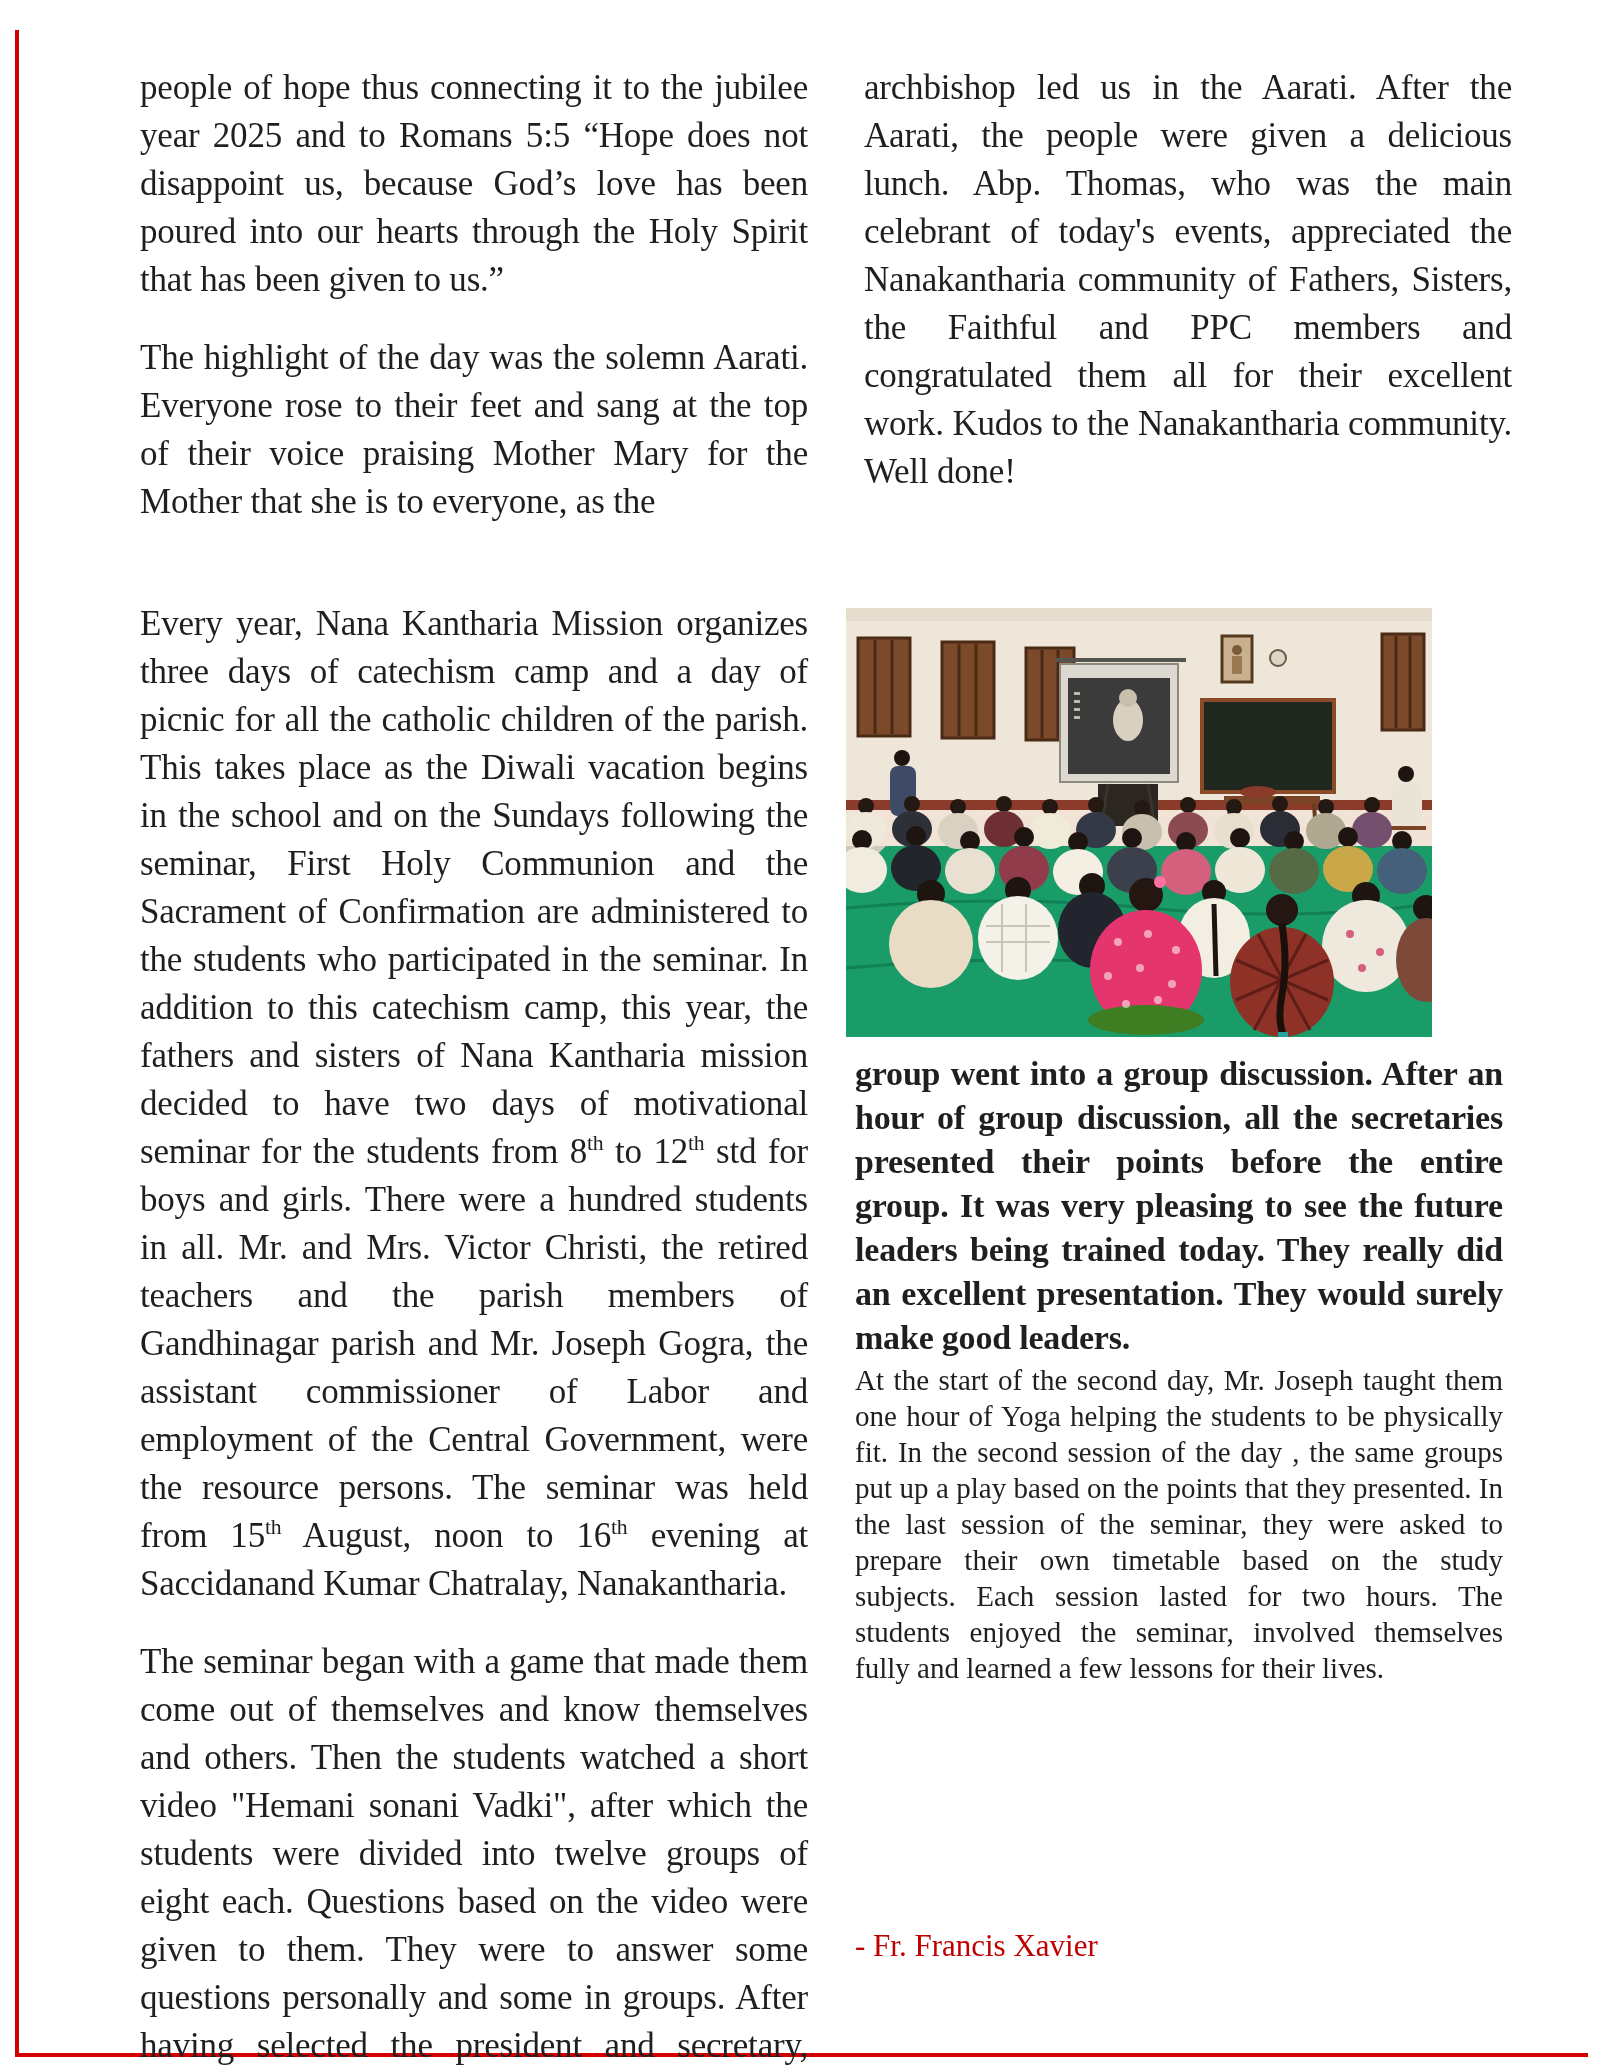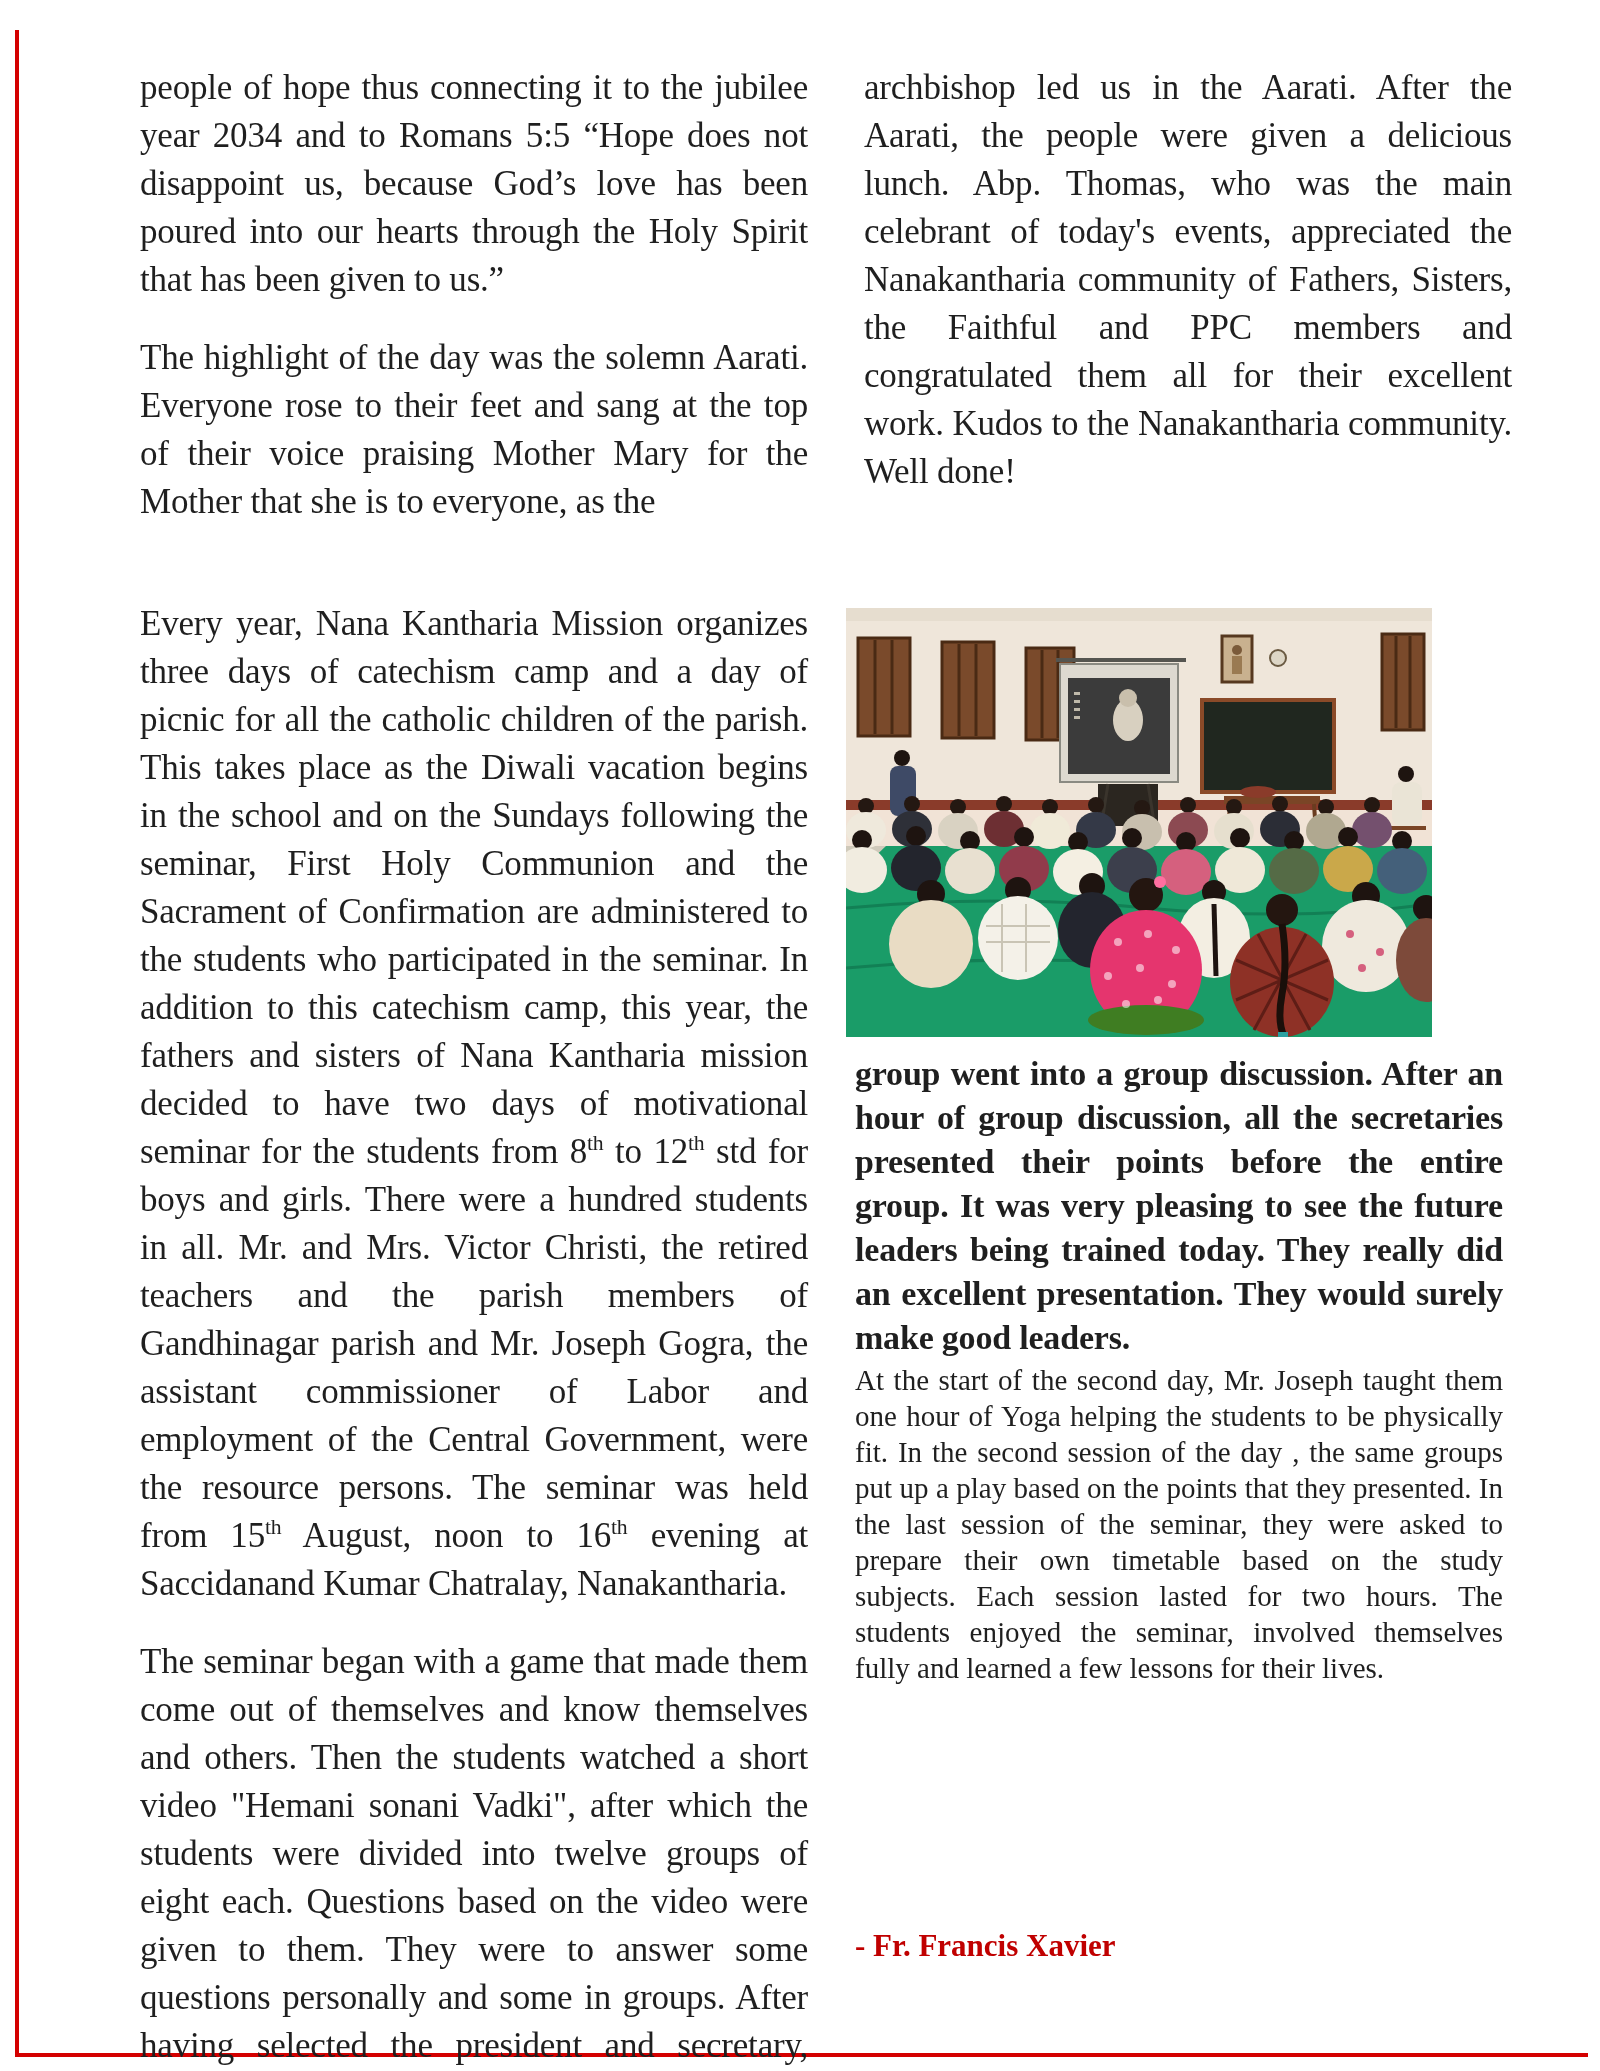"people of hope thus connecting" p { text: 2034 -> 2025 }
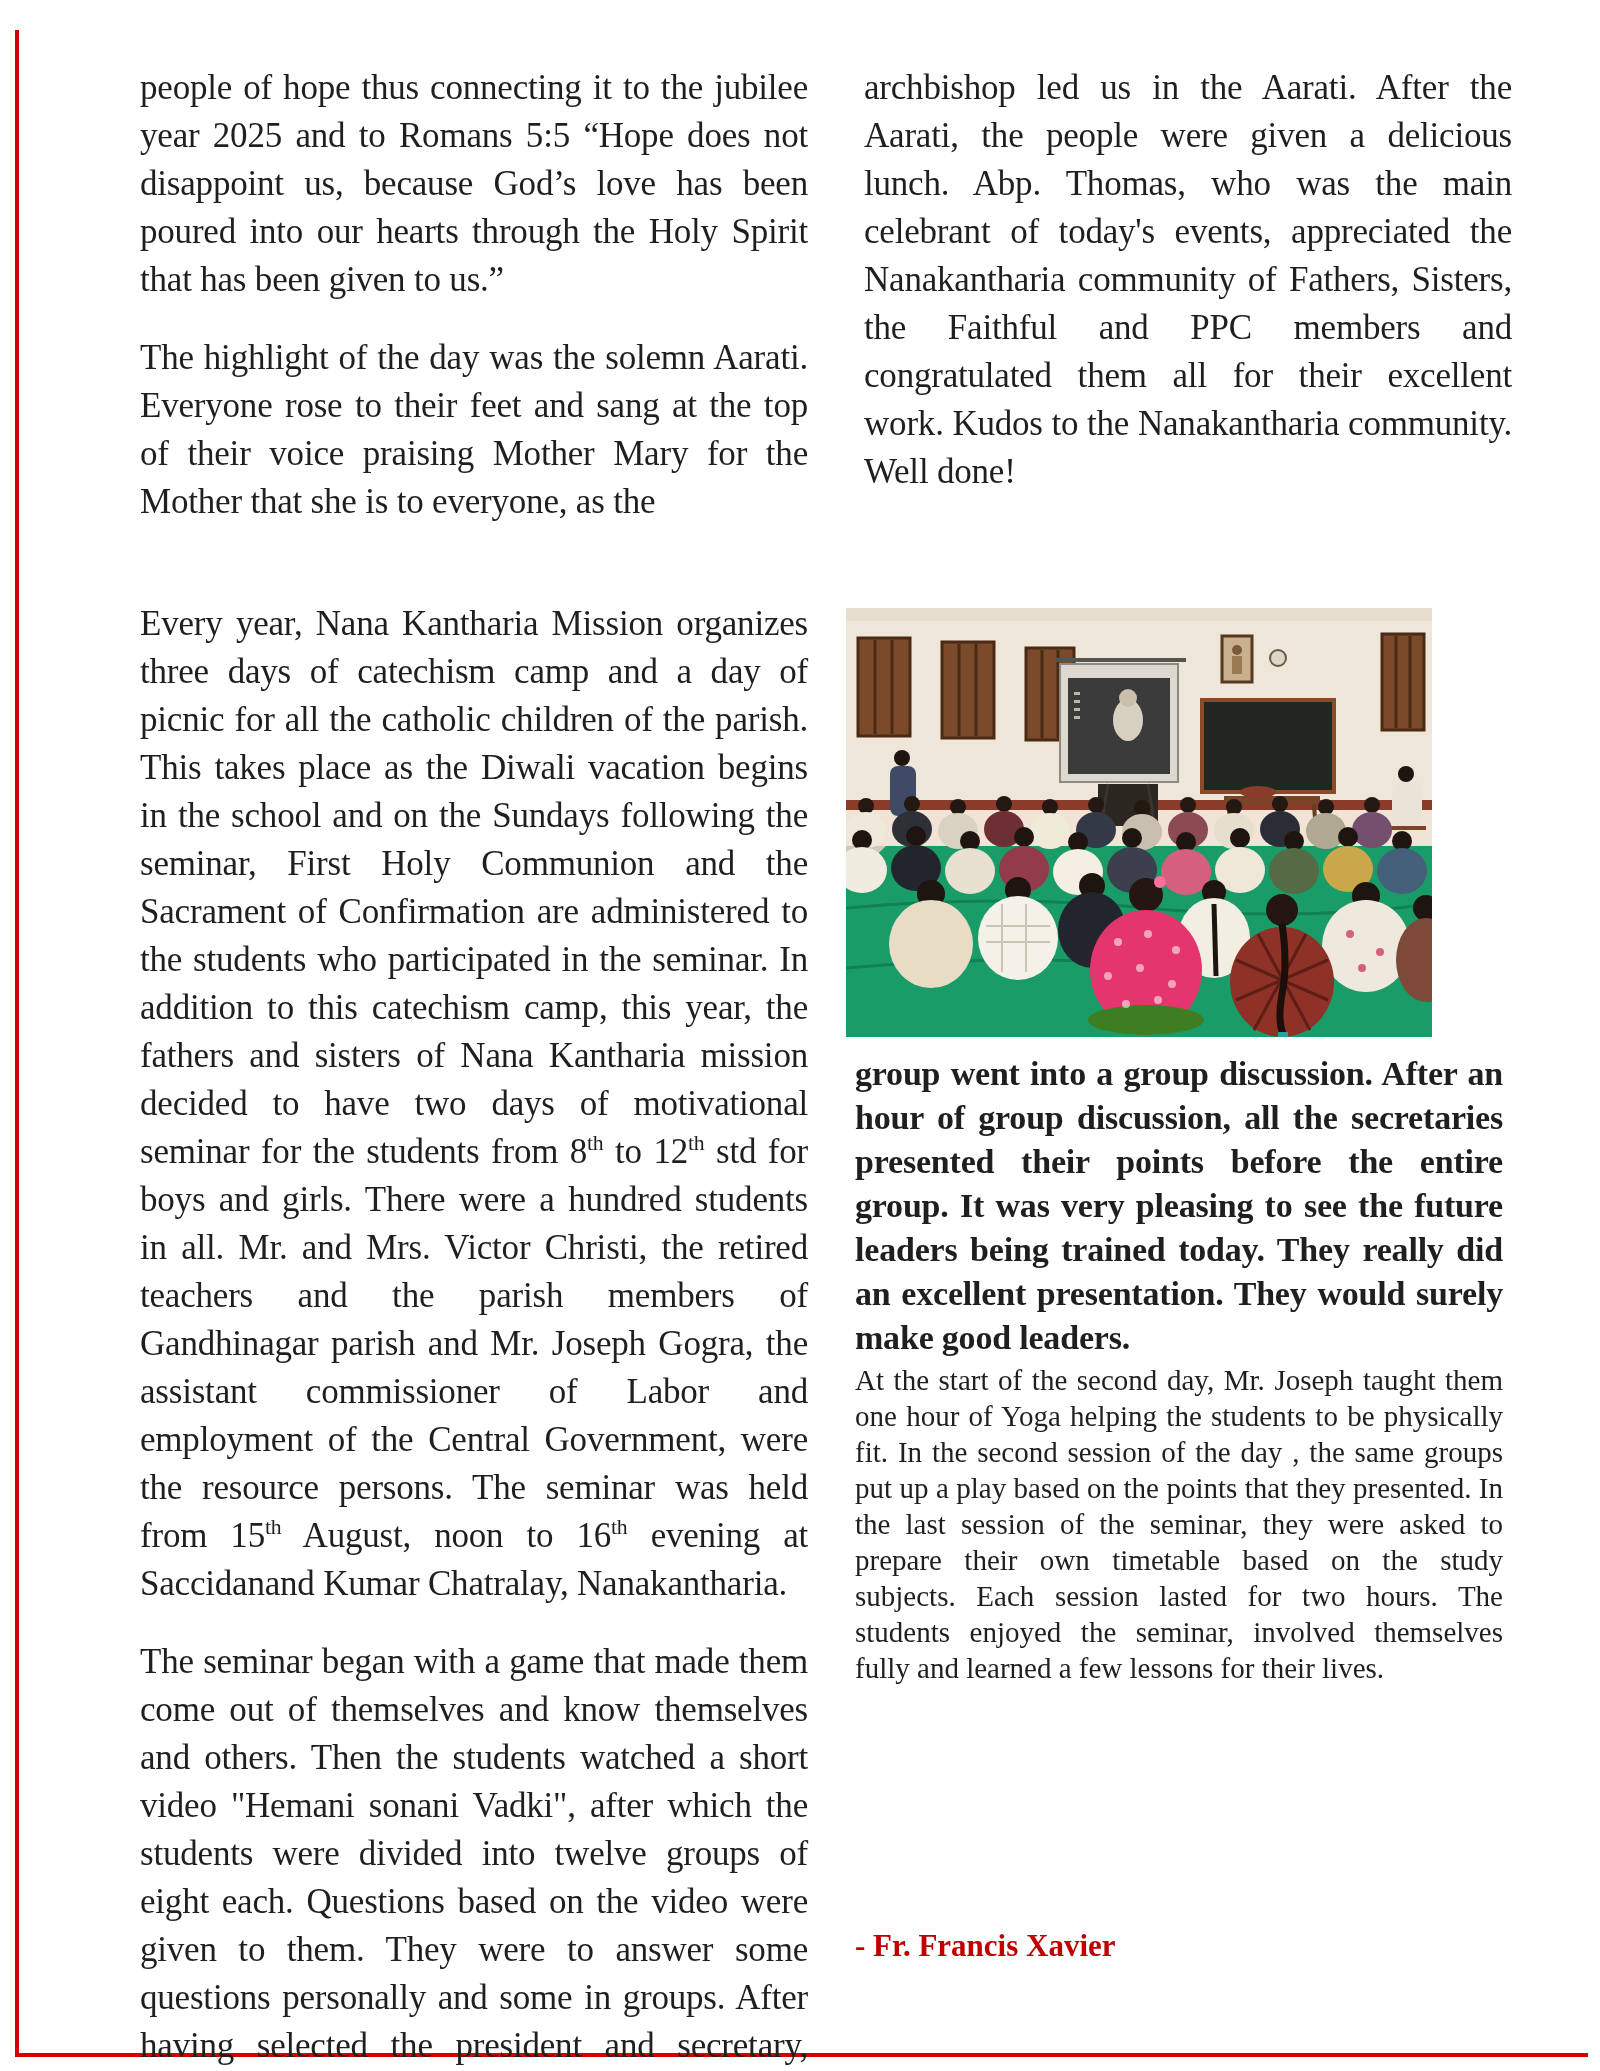"- Fr. Francis Xavier" .signature { font-weight: bold -> normal }
